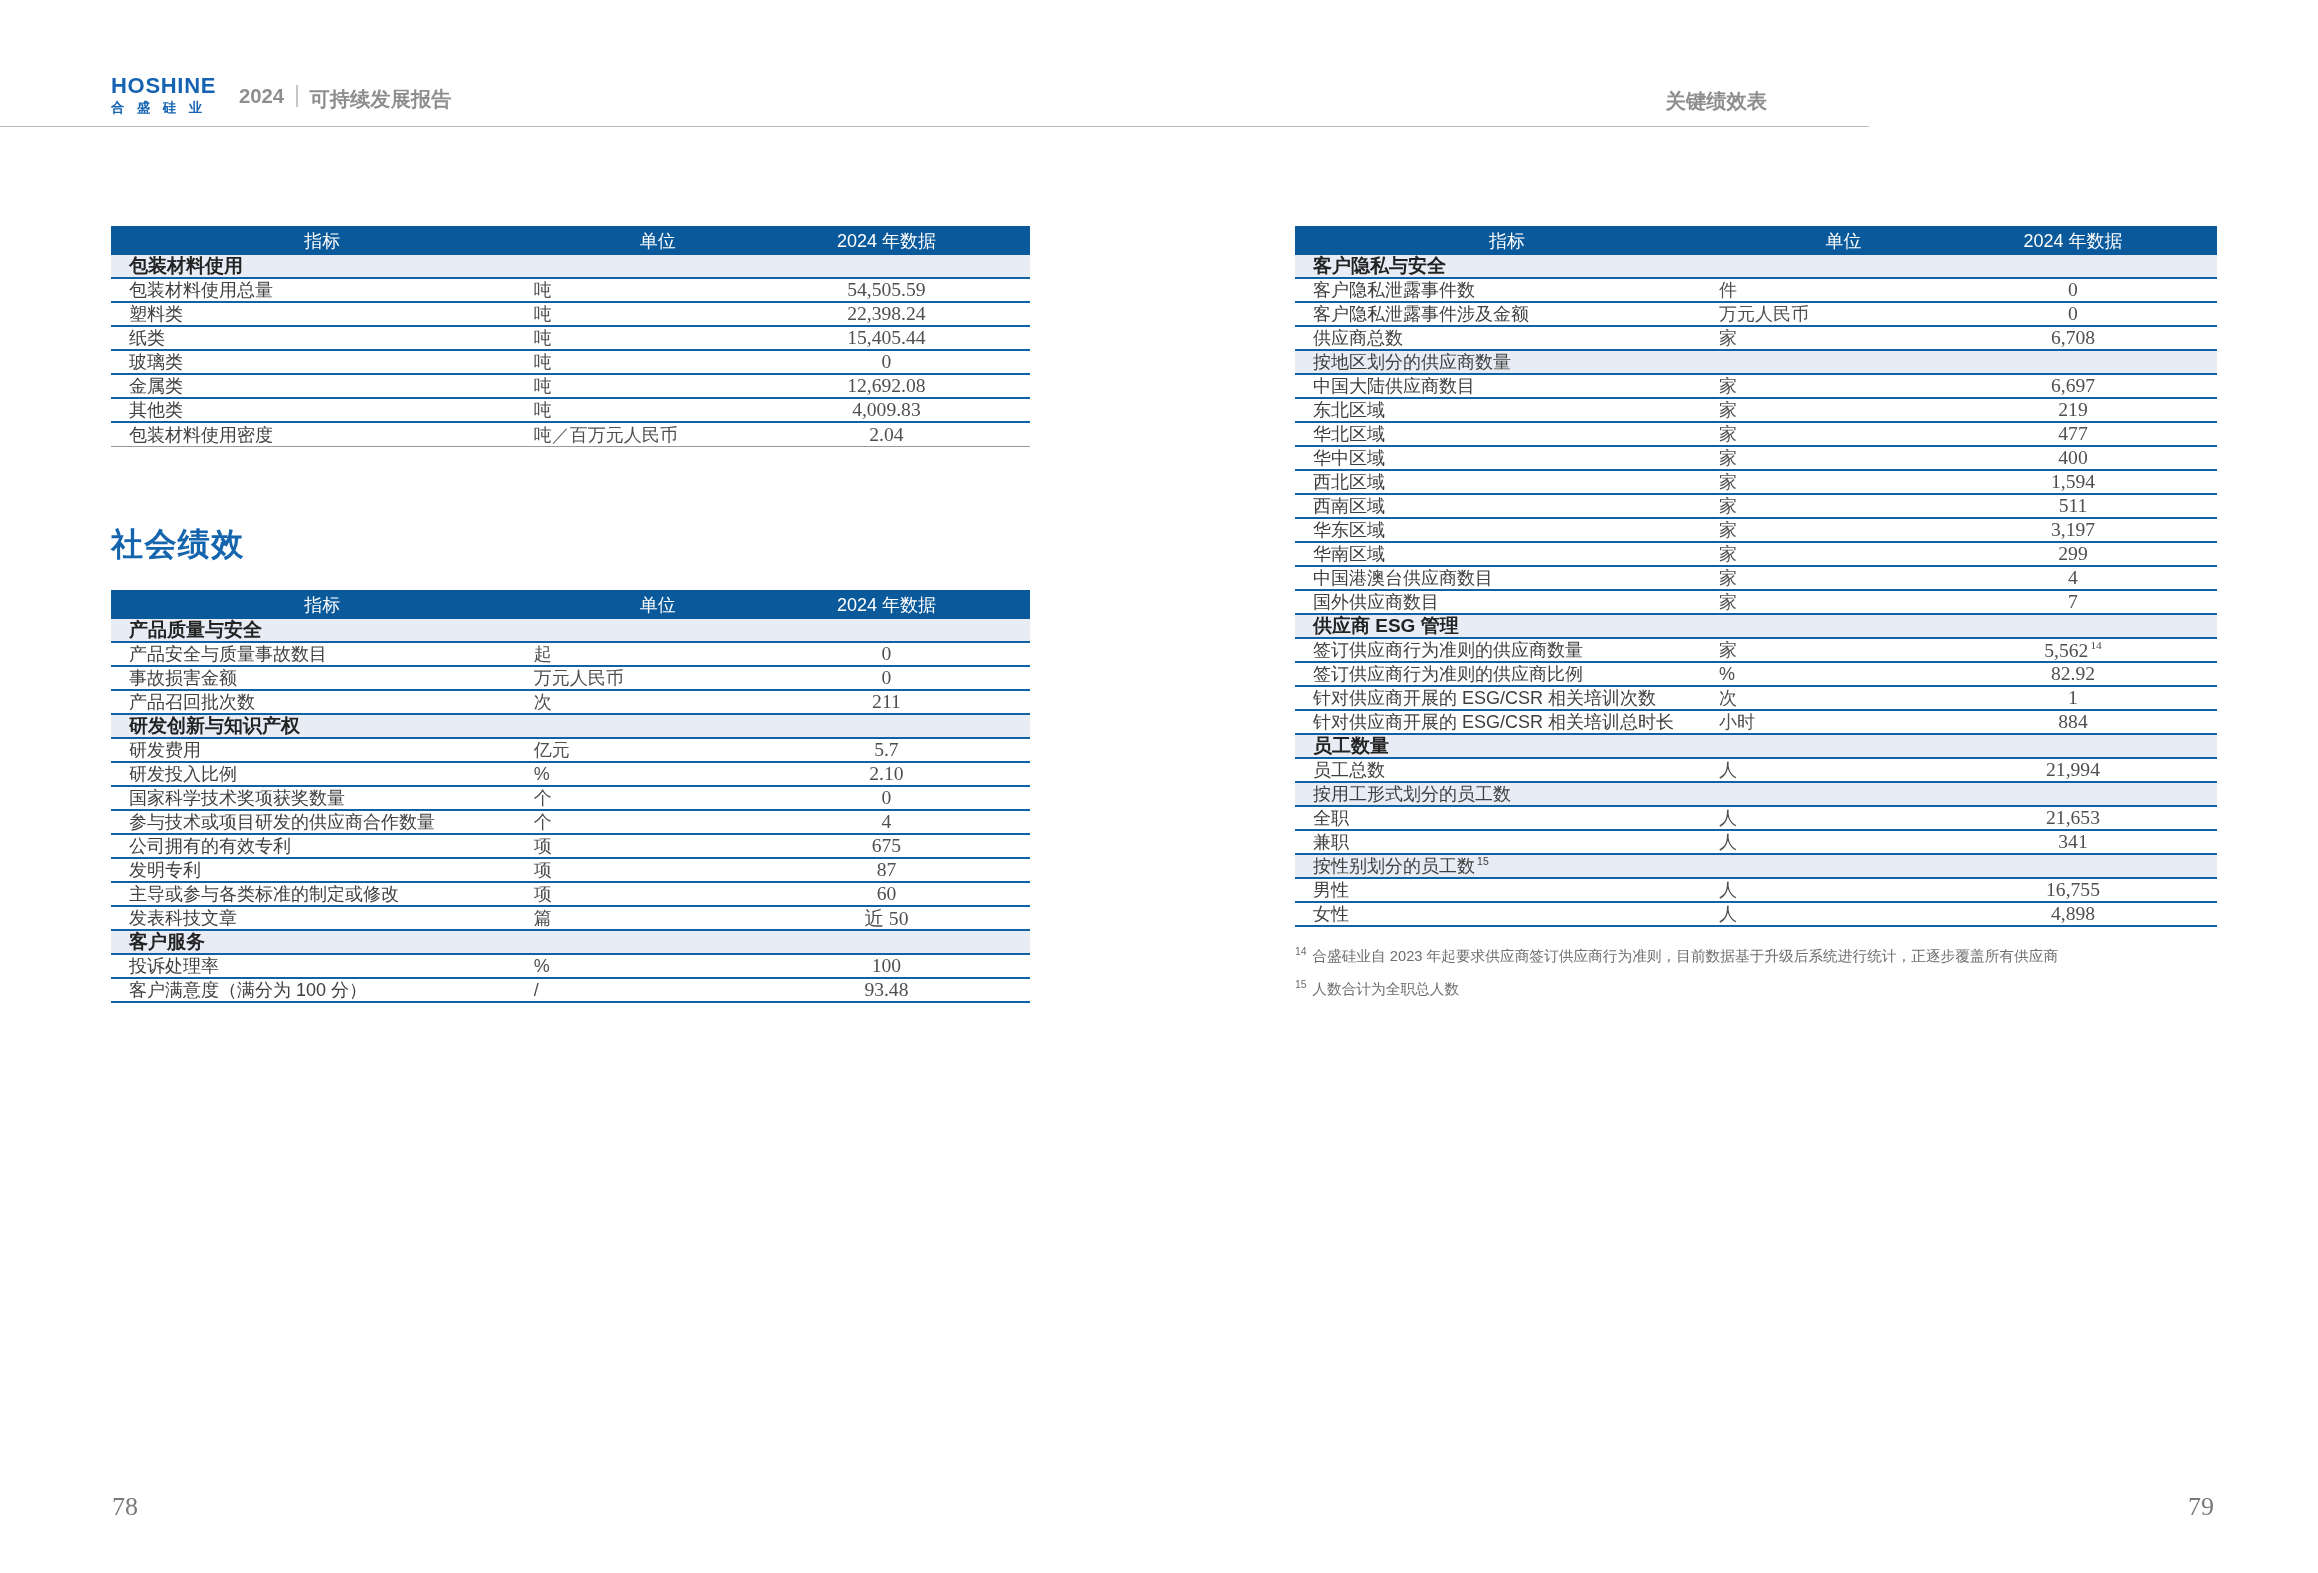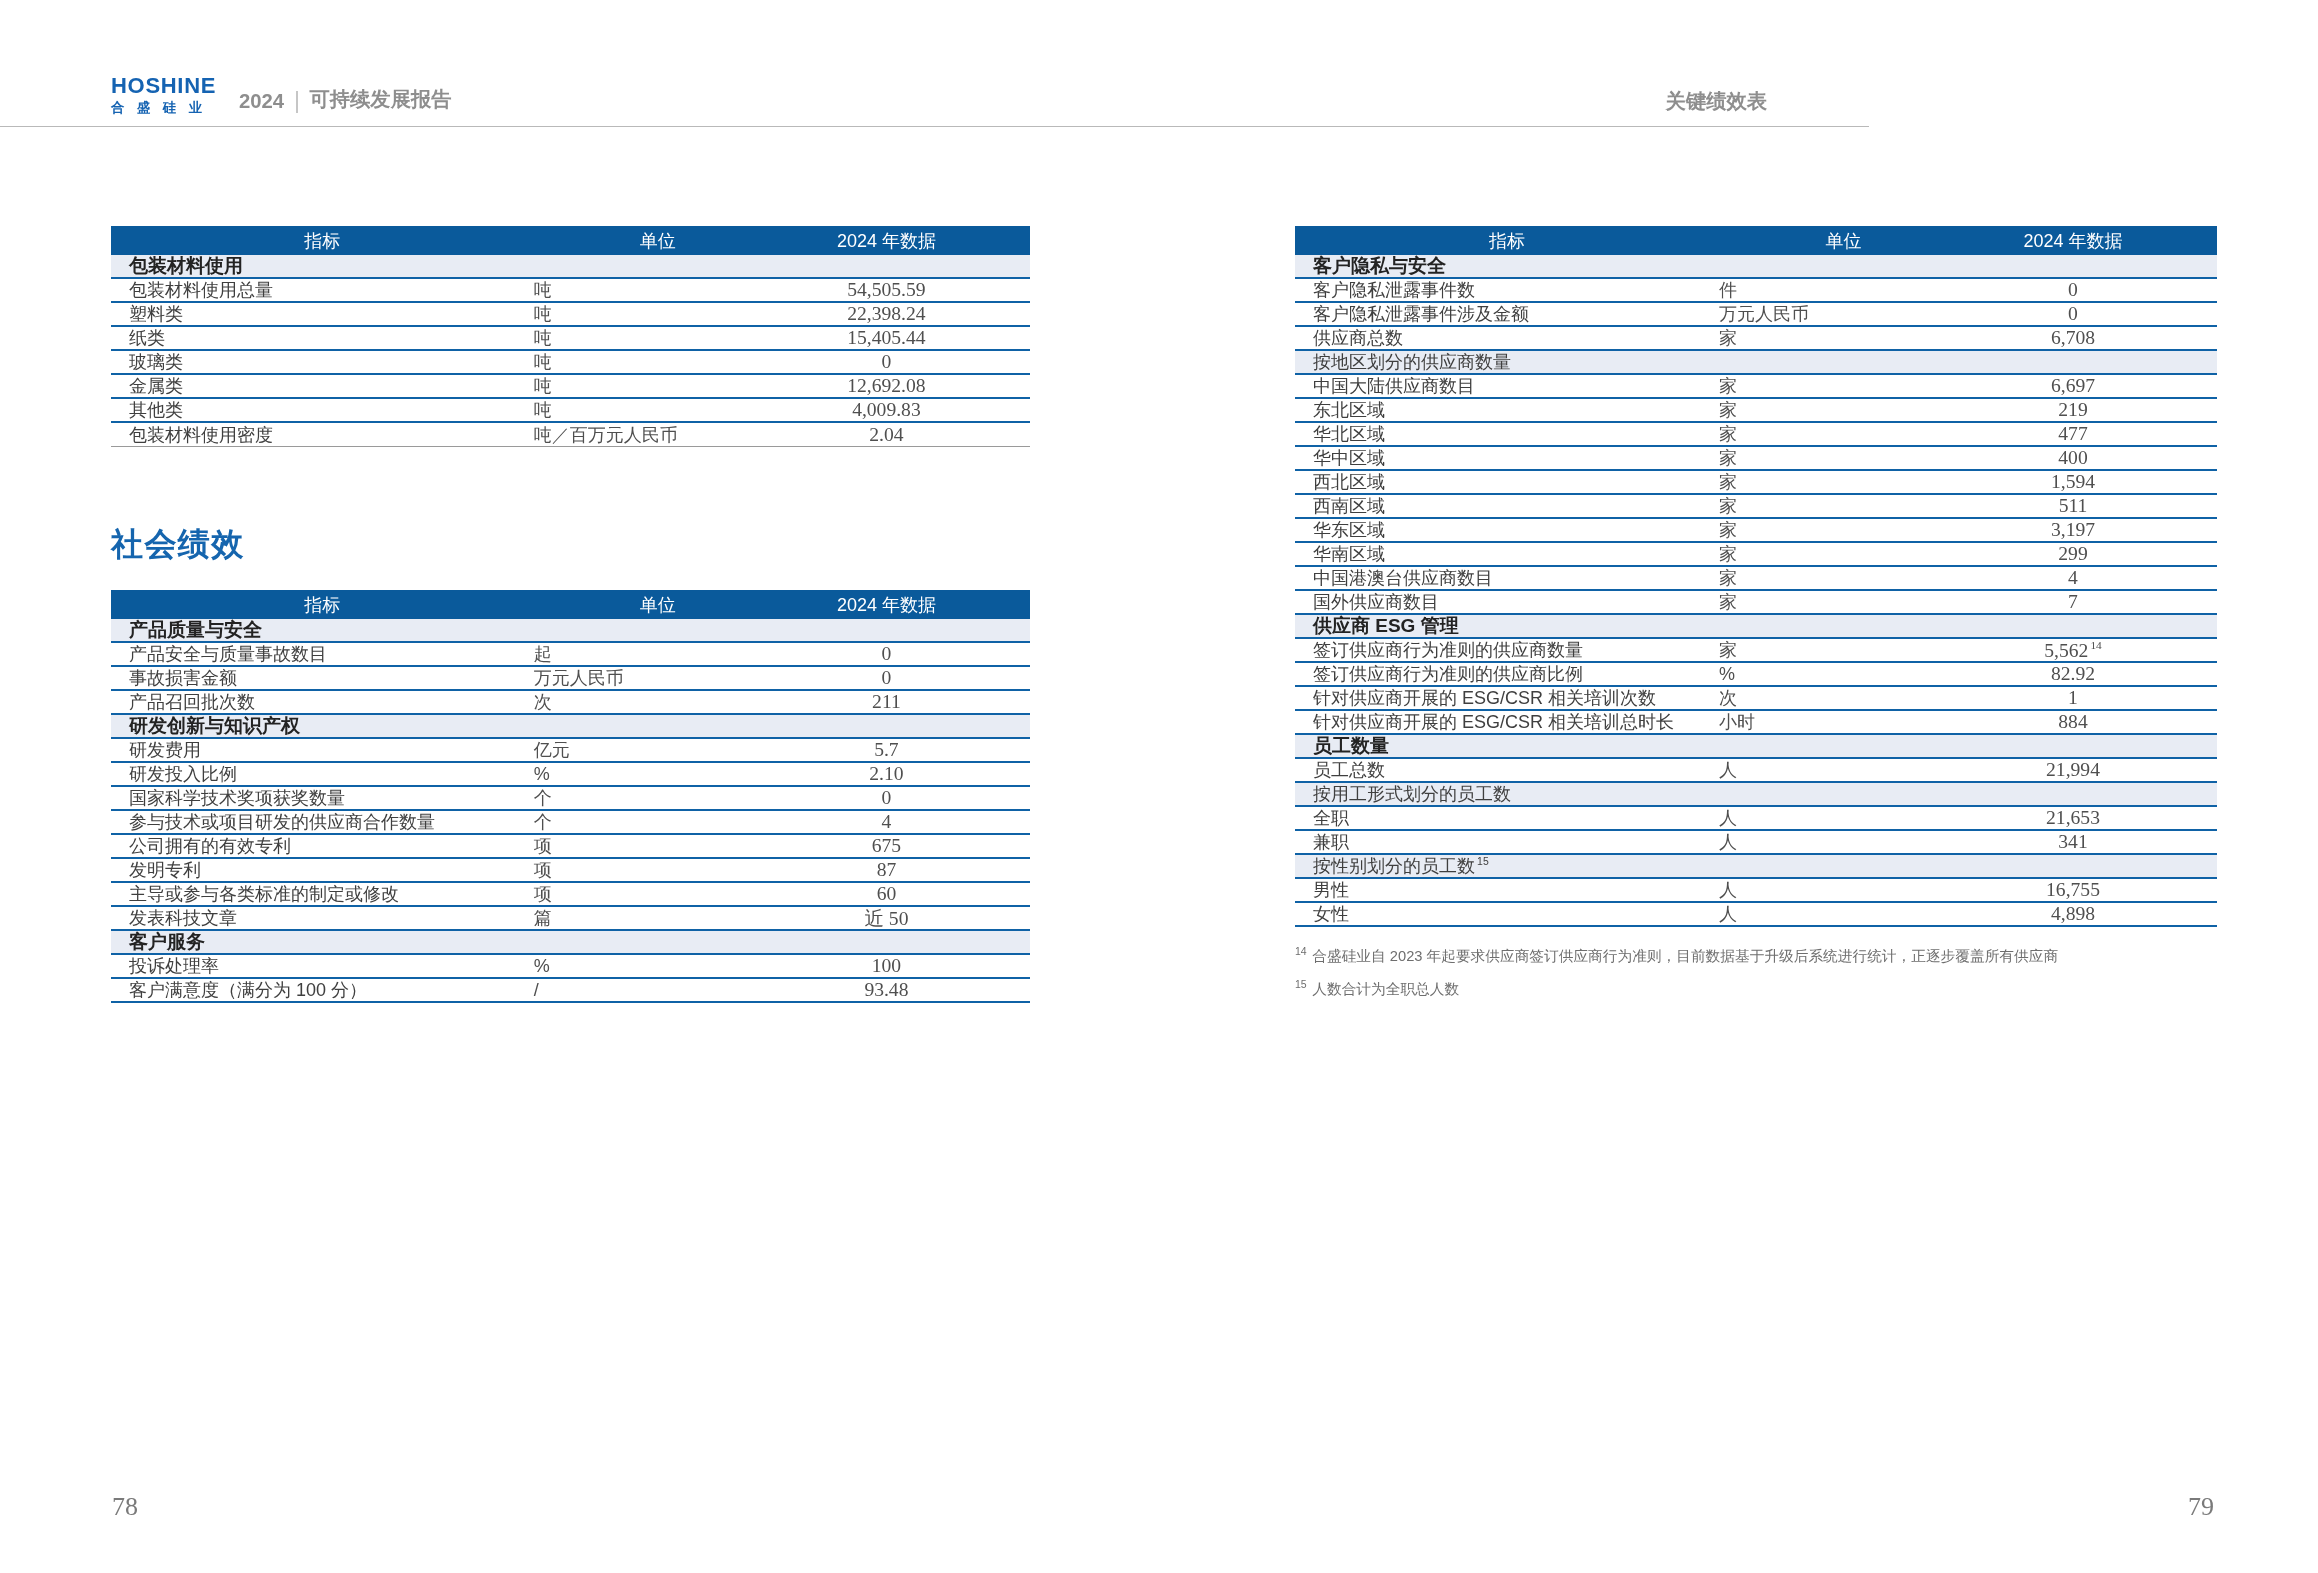"2024" .hdr-meta { align-items: flex-end -> flex-start }
